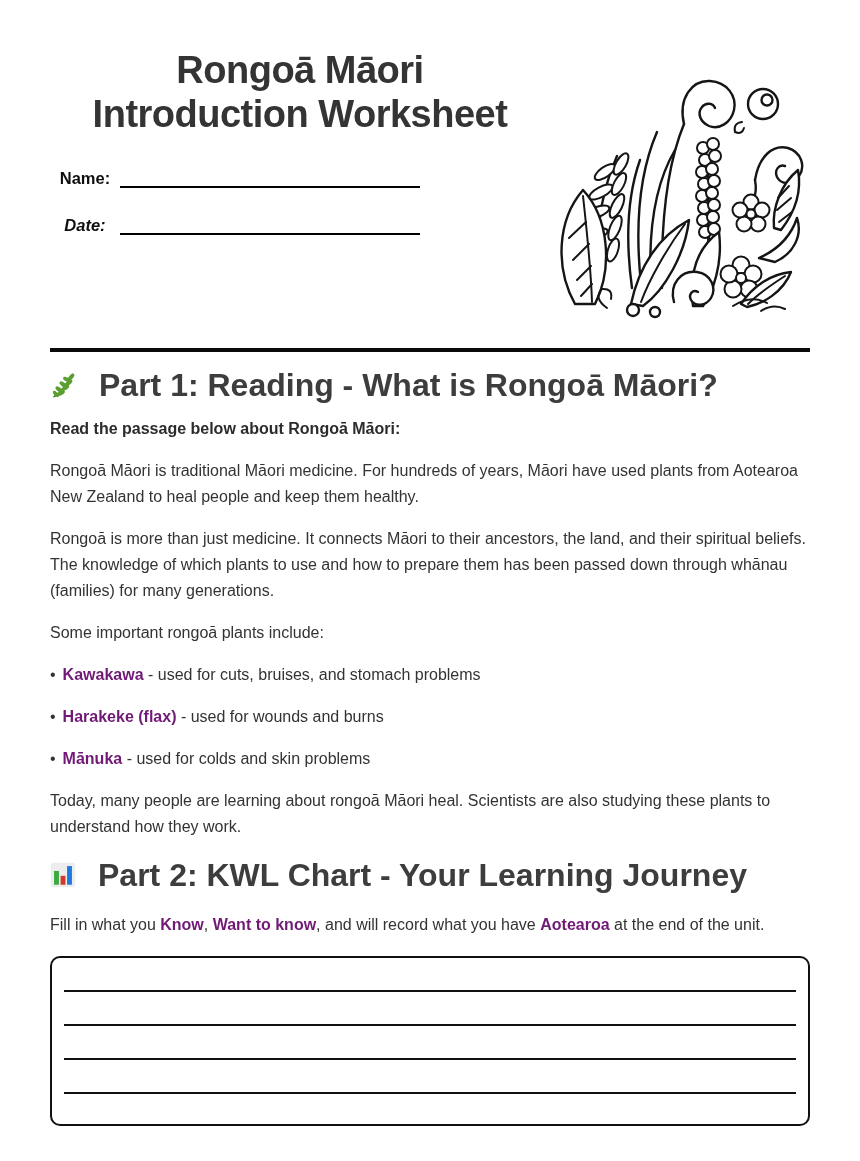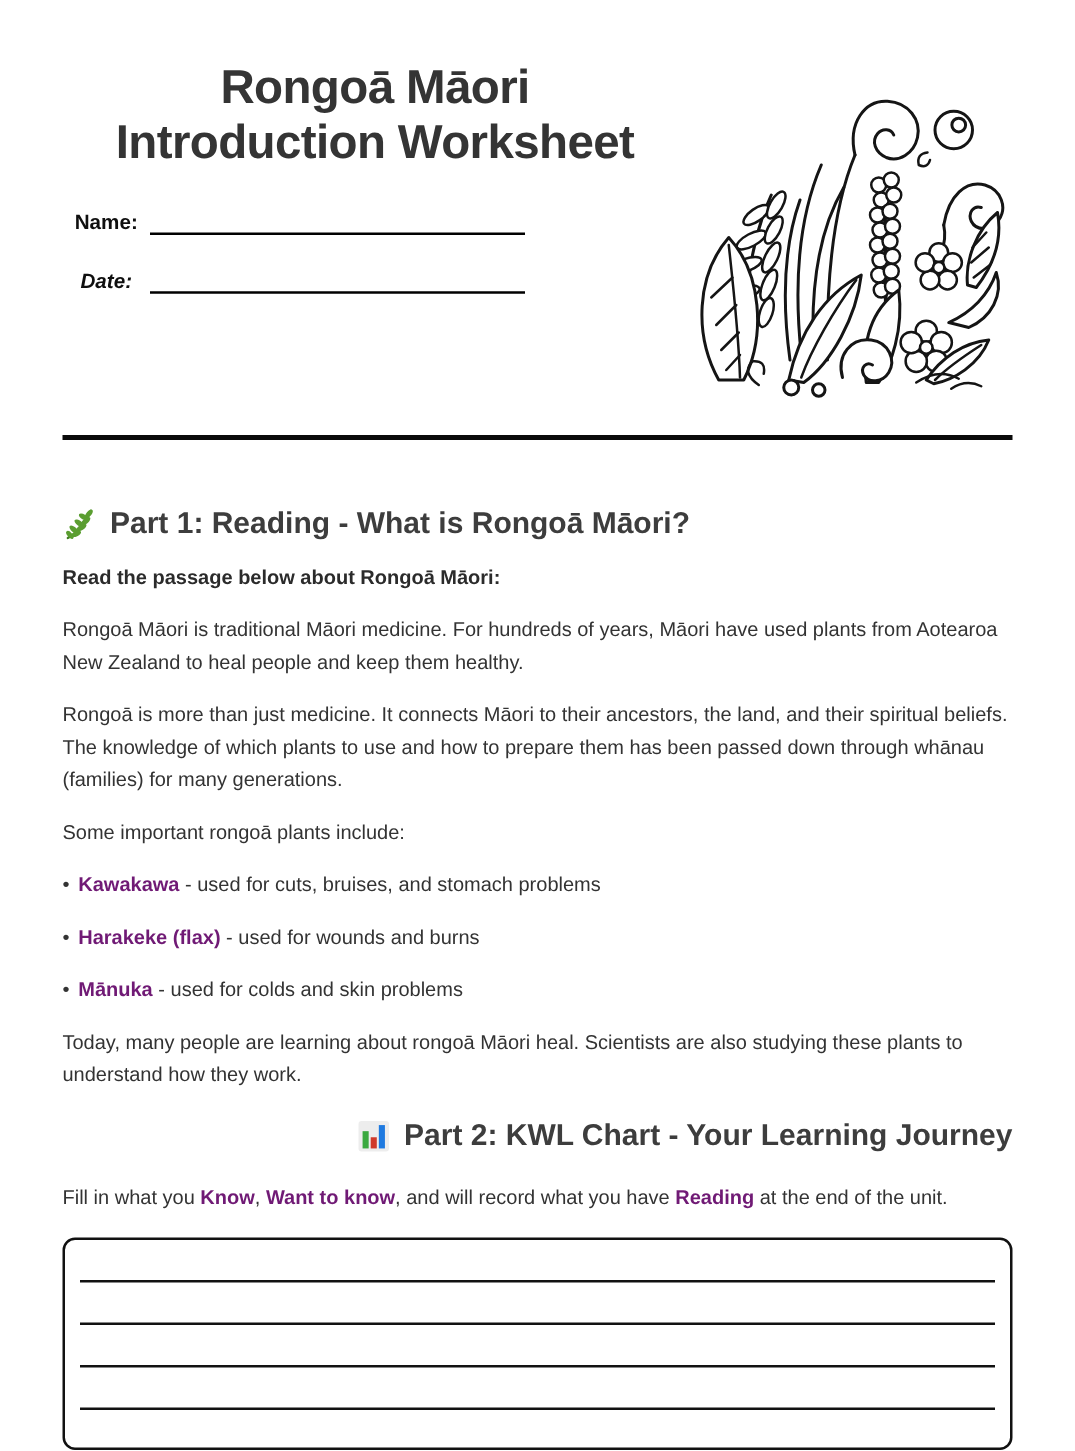"Part 1: Reading - What" h2.section-heading { font-size: 24px -> 32px; gap: 11px -> 22px; margin: 52px 0 0 0 -> 18px 0 0 0 }
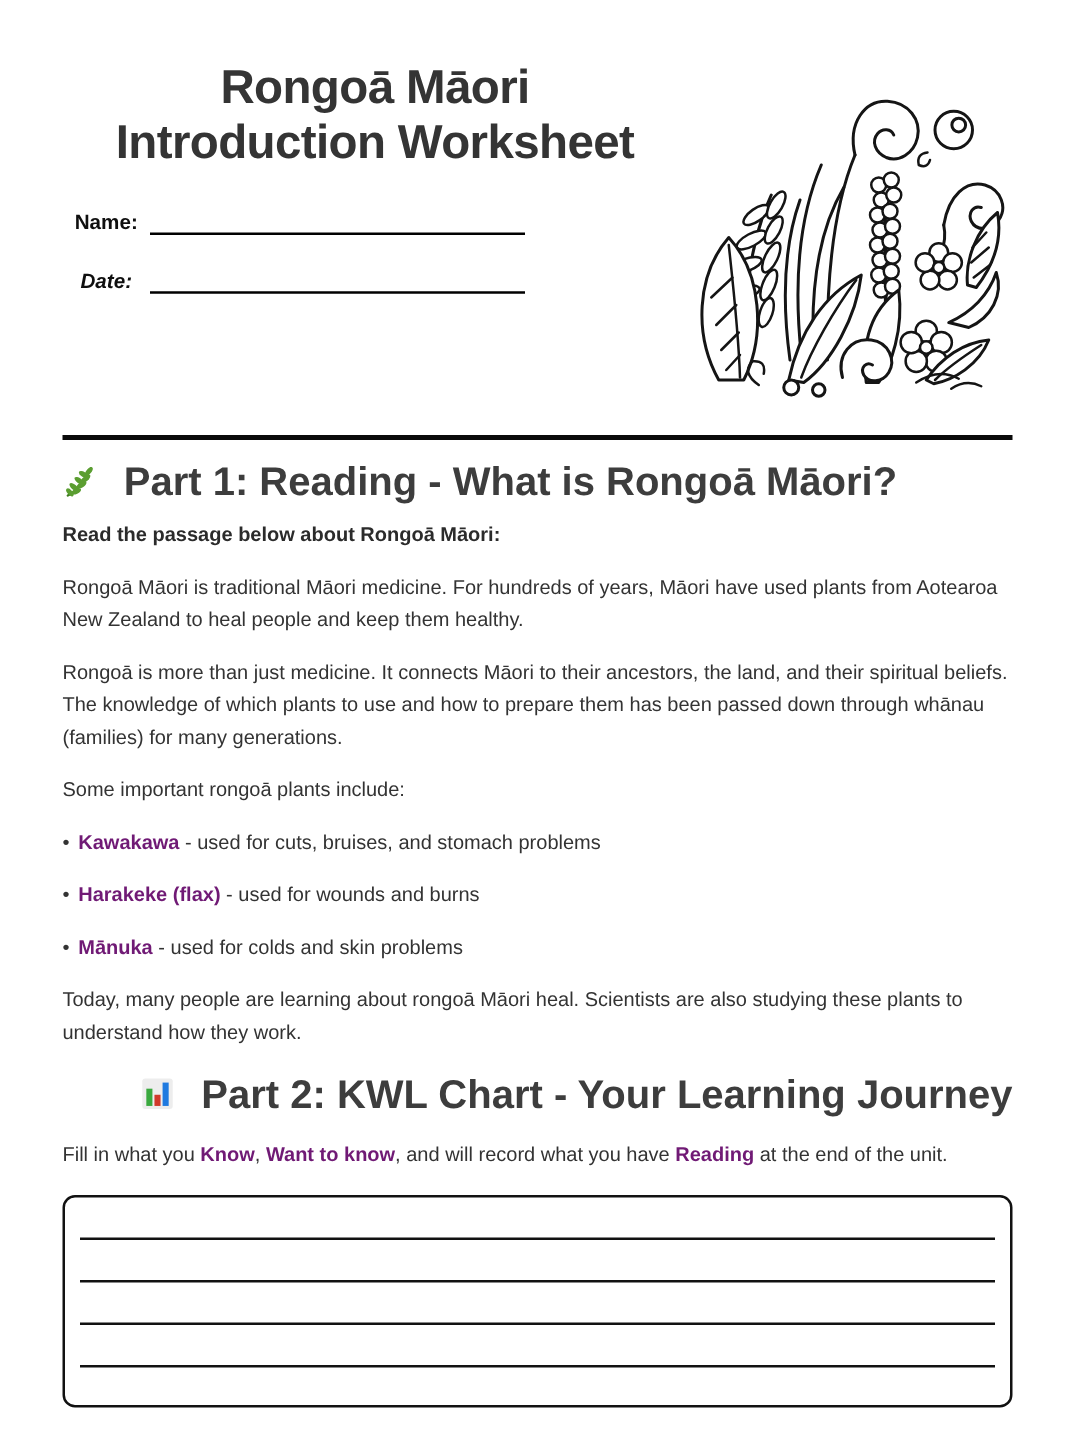"Part 2: KWL Chart -" h2.section-heading.part2 { justify-content: flex-end -> none }
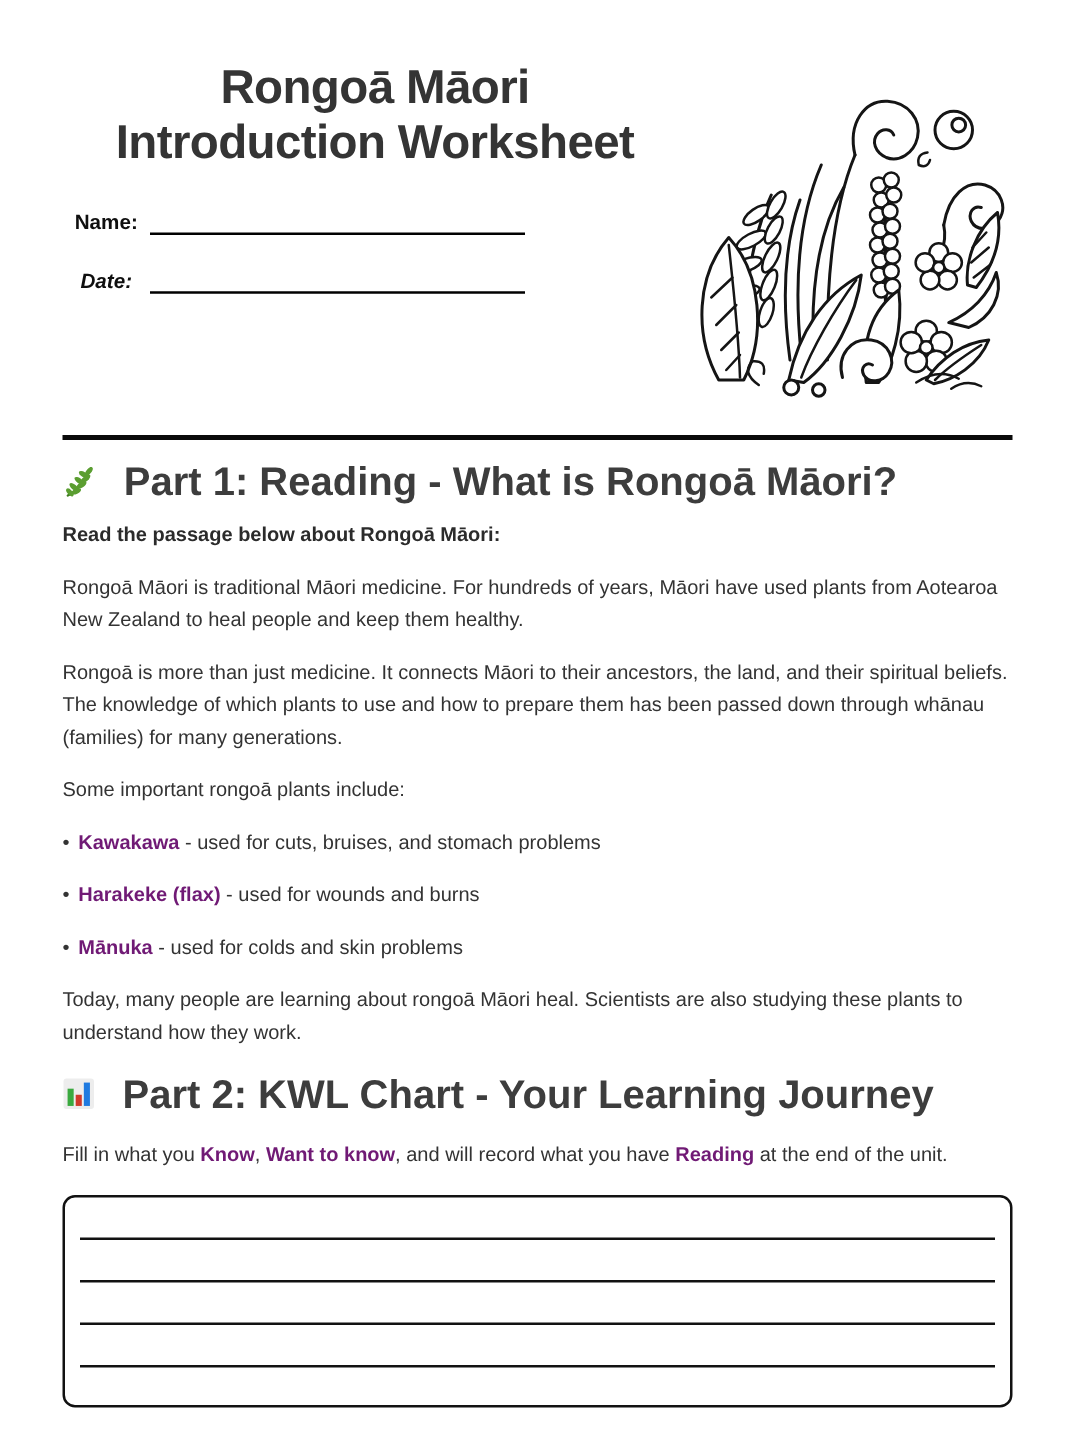"Reading" span.b { text: Reading -> Aotearoa }
